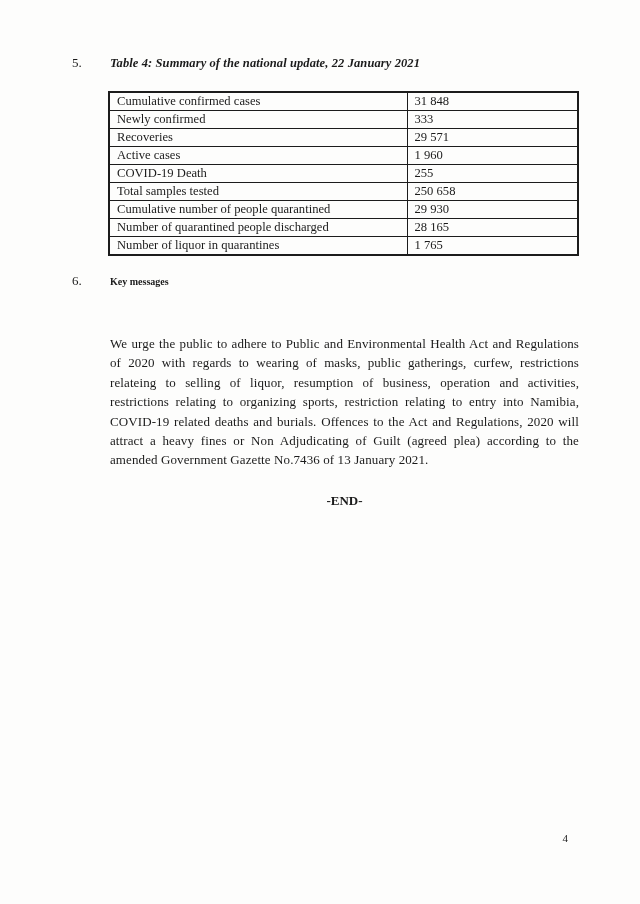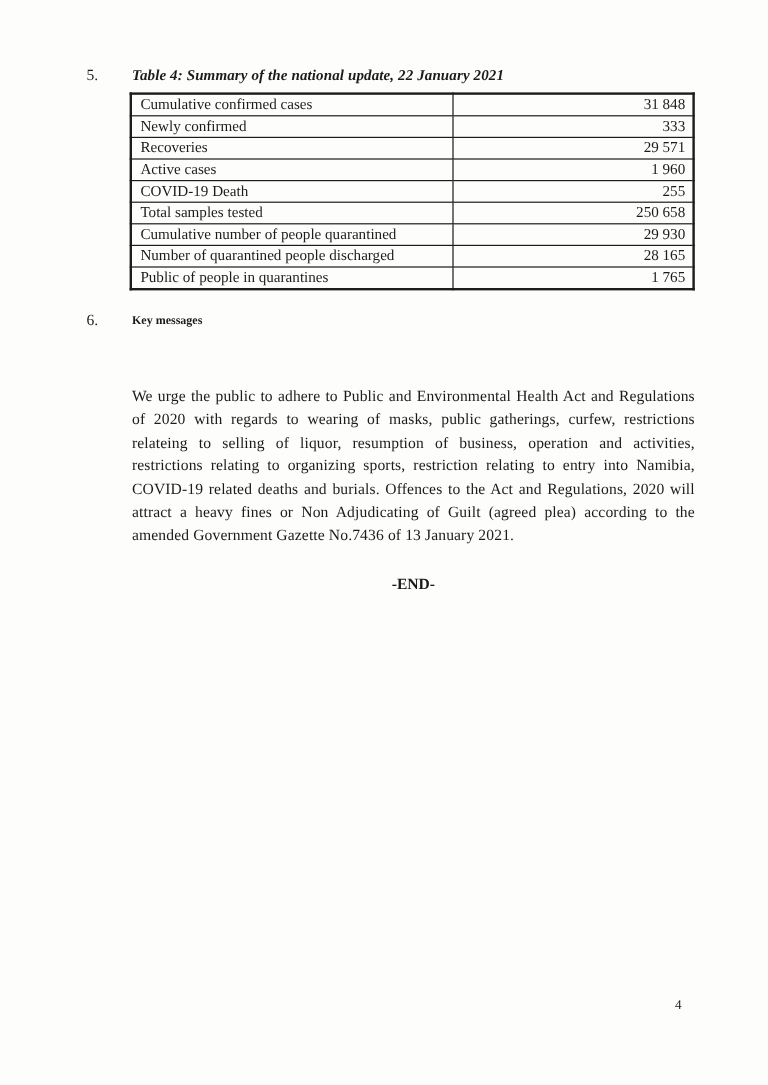"Table 4: Summary of the" .table-caption { margin-bottom: 6px -> 20px }
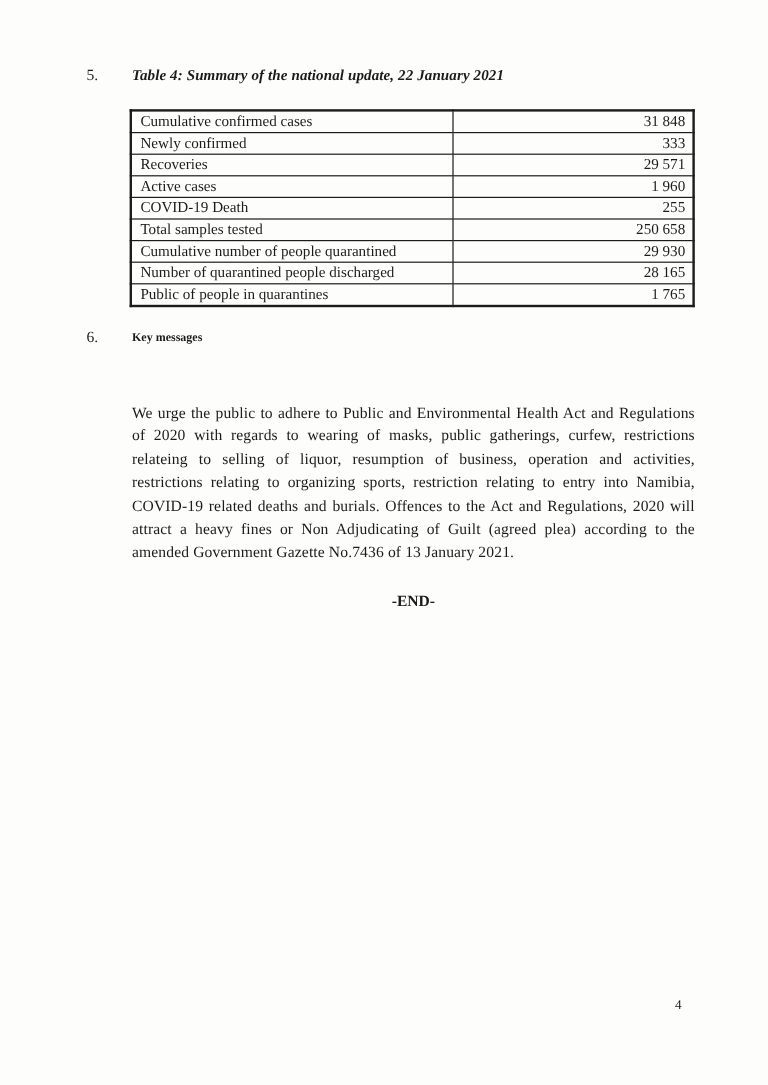"31 848" table.data-table td.val { text-align: right -> left; width: 201px -> 171px }
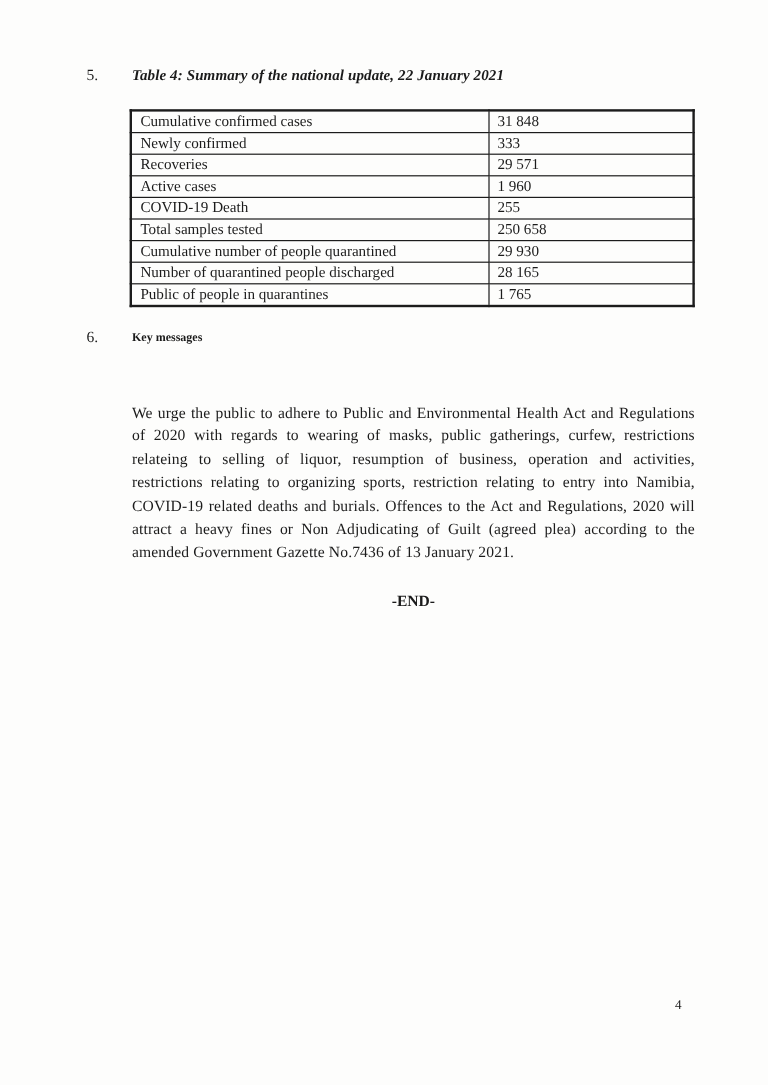"Public of people in quarantines" td.lbl { text: Public of people -> Number of liquor }
